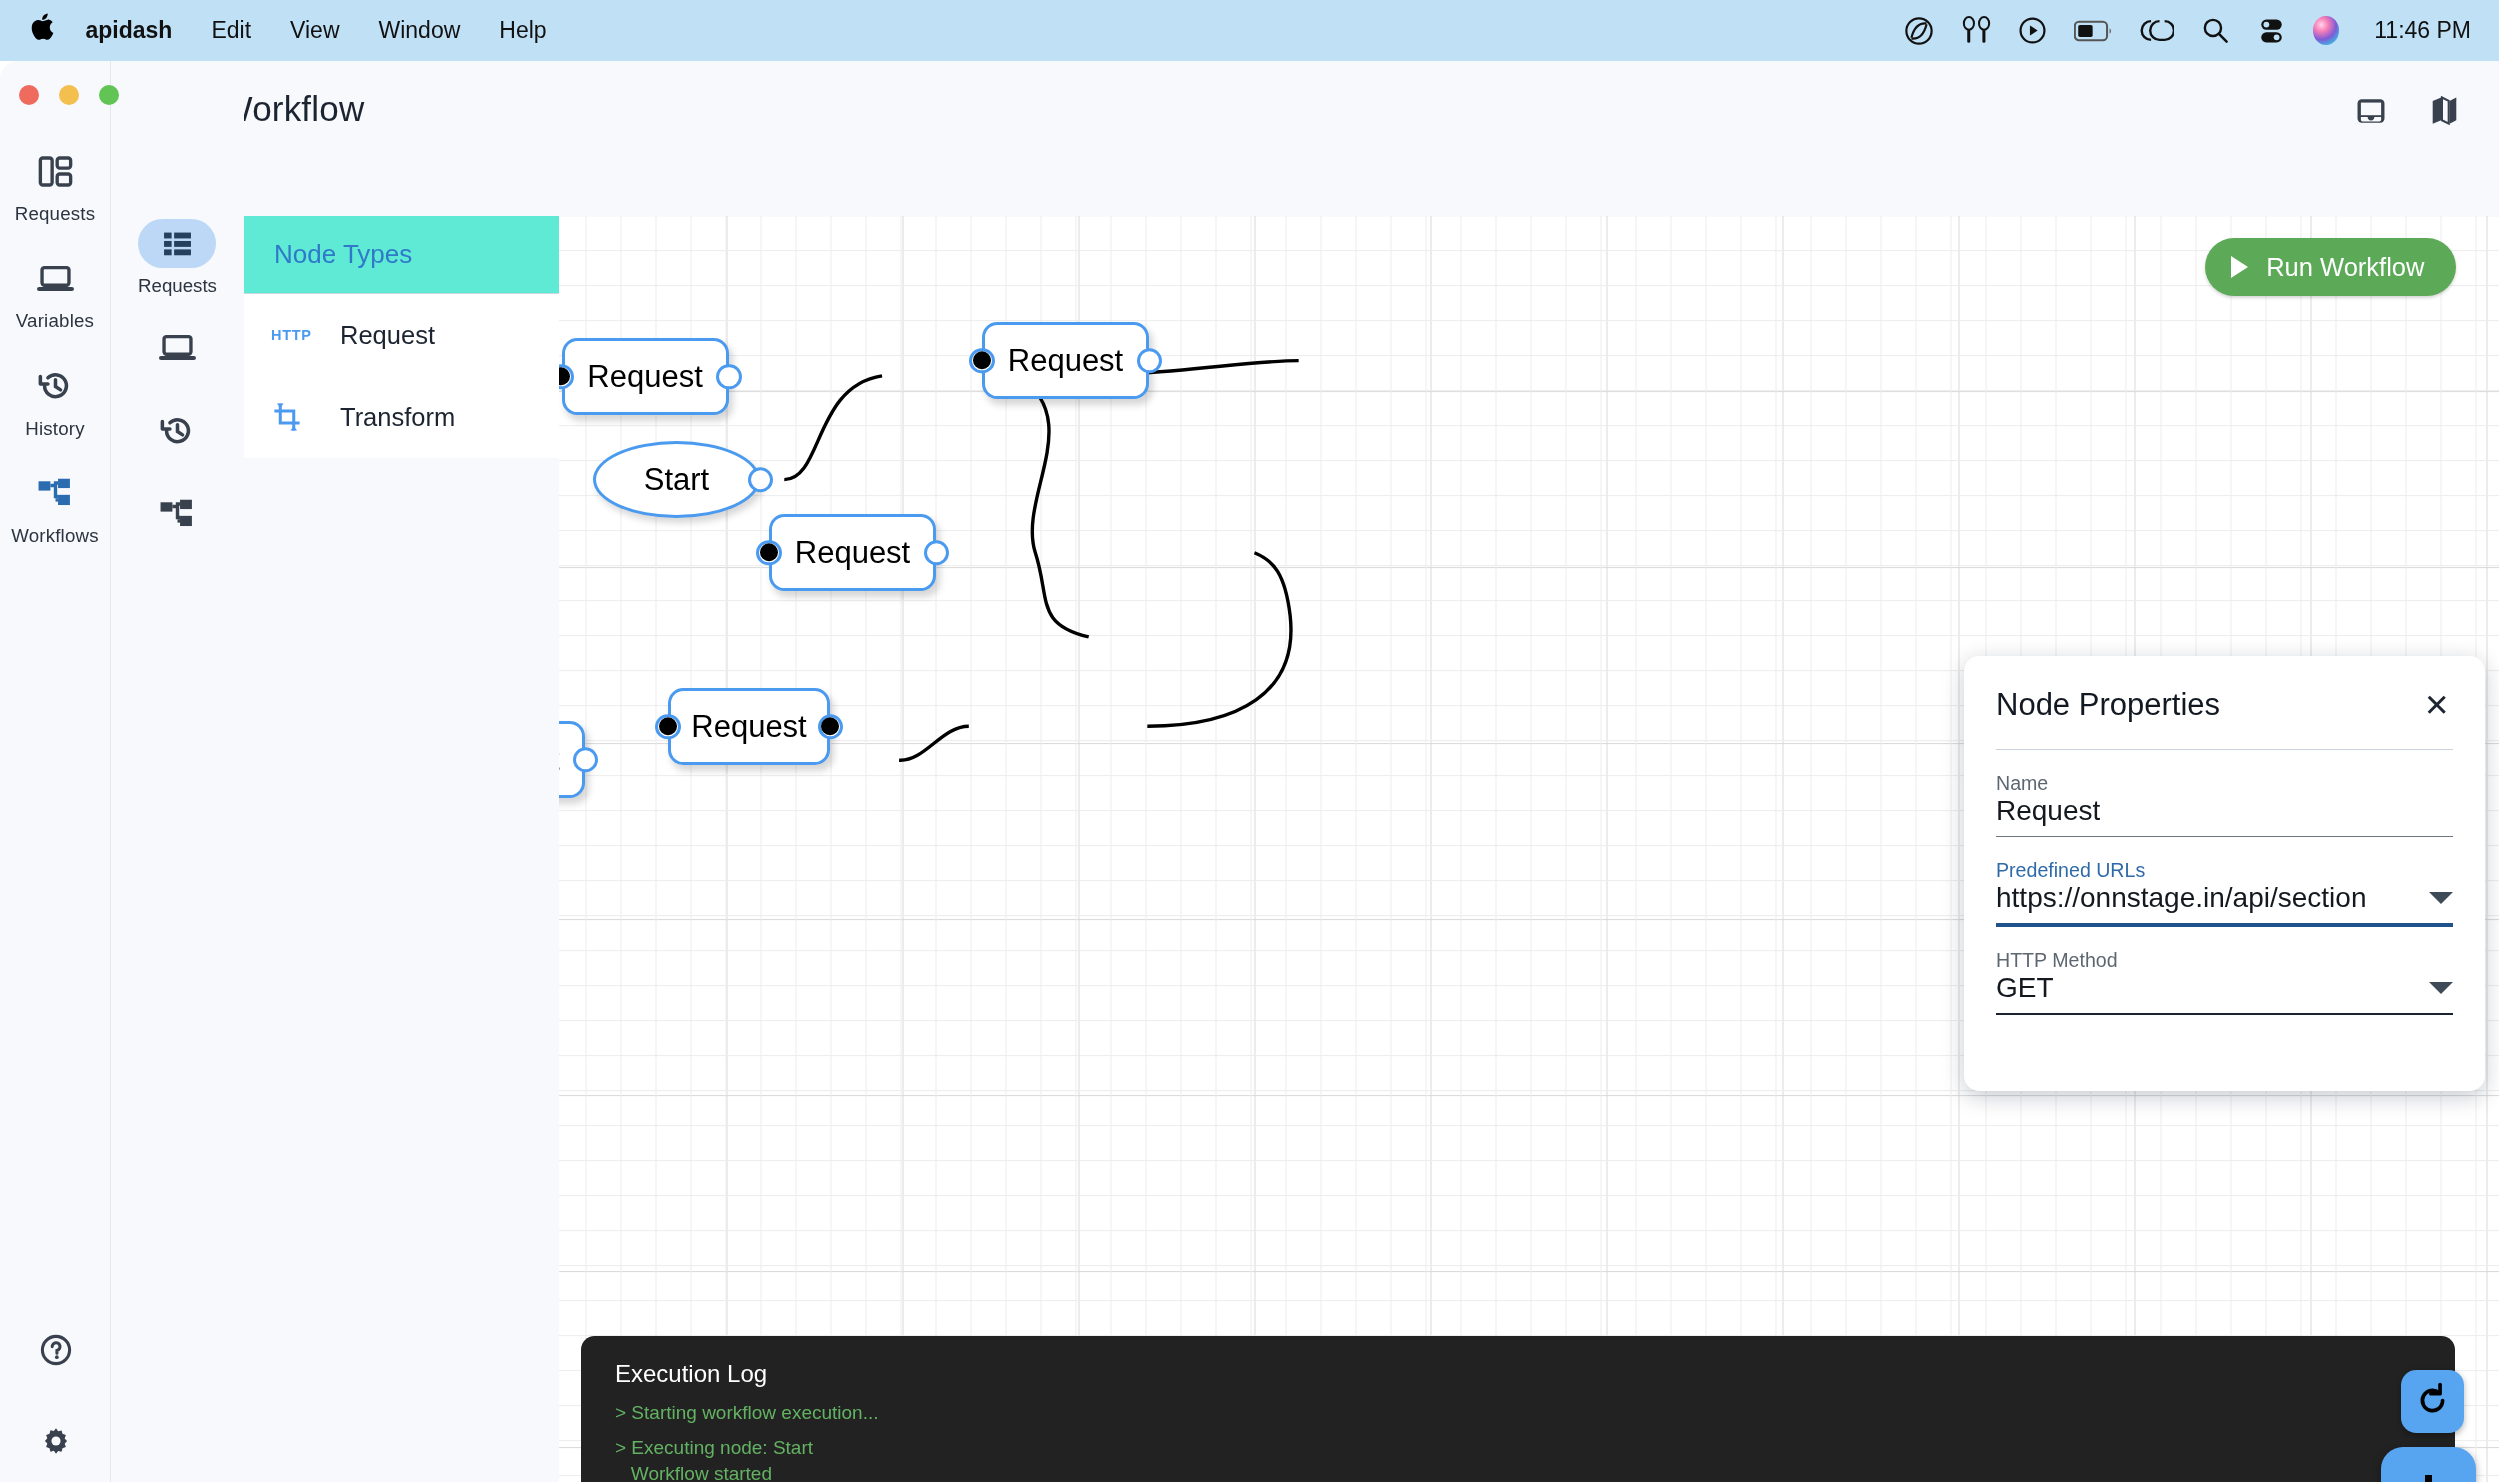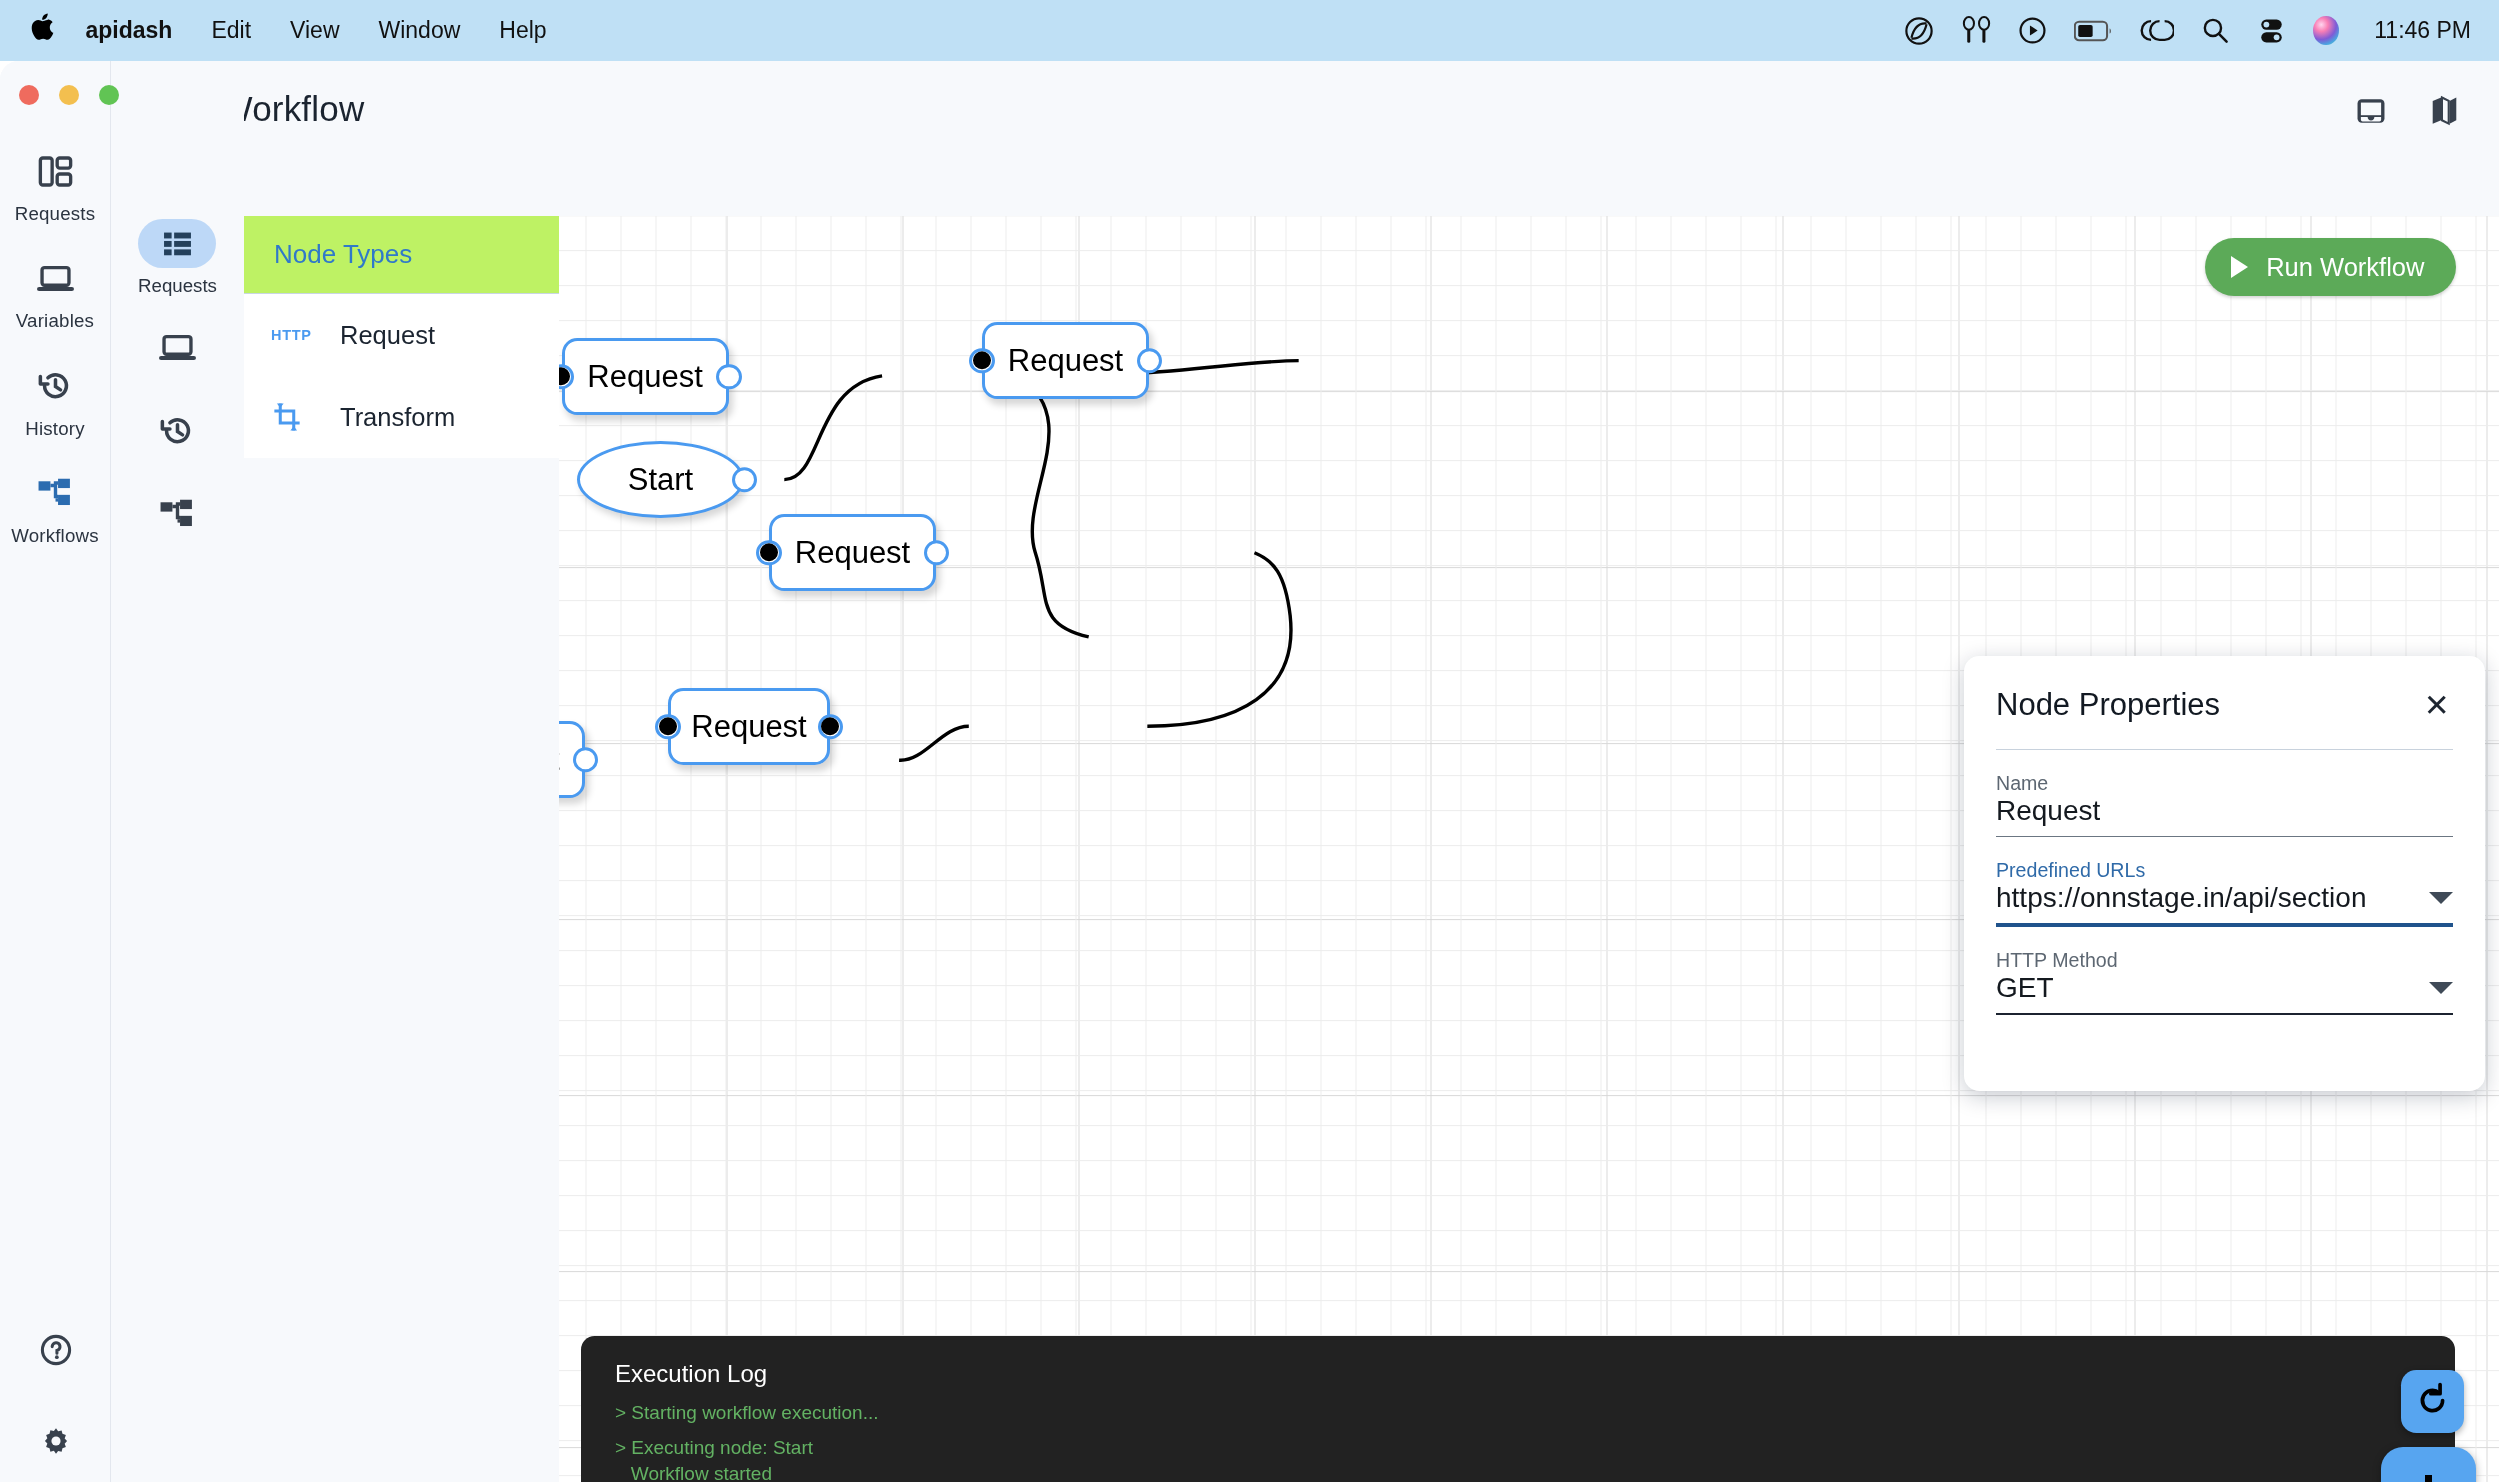"Node Types" #nt-header { background: #bef264 -> #5eead4 }
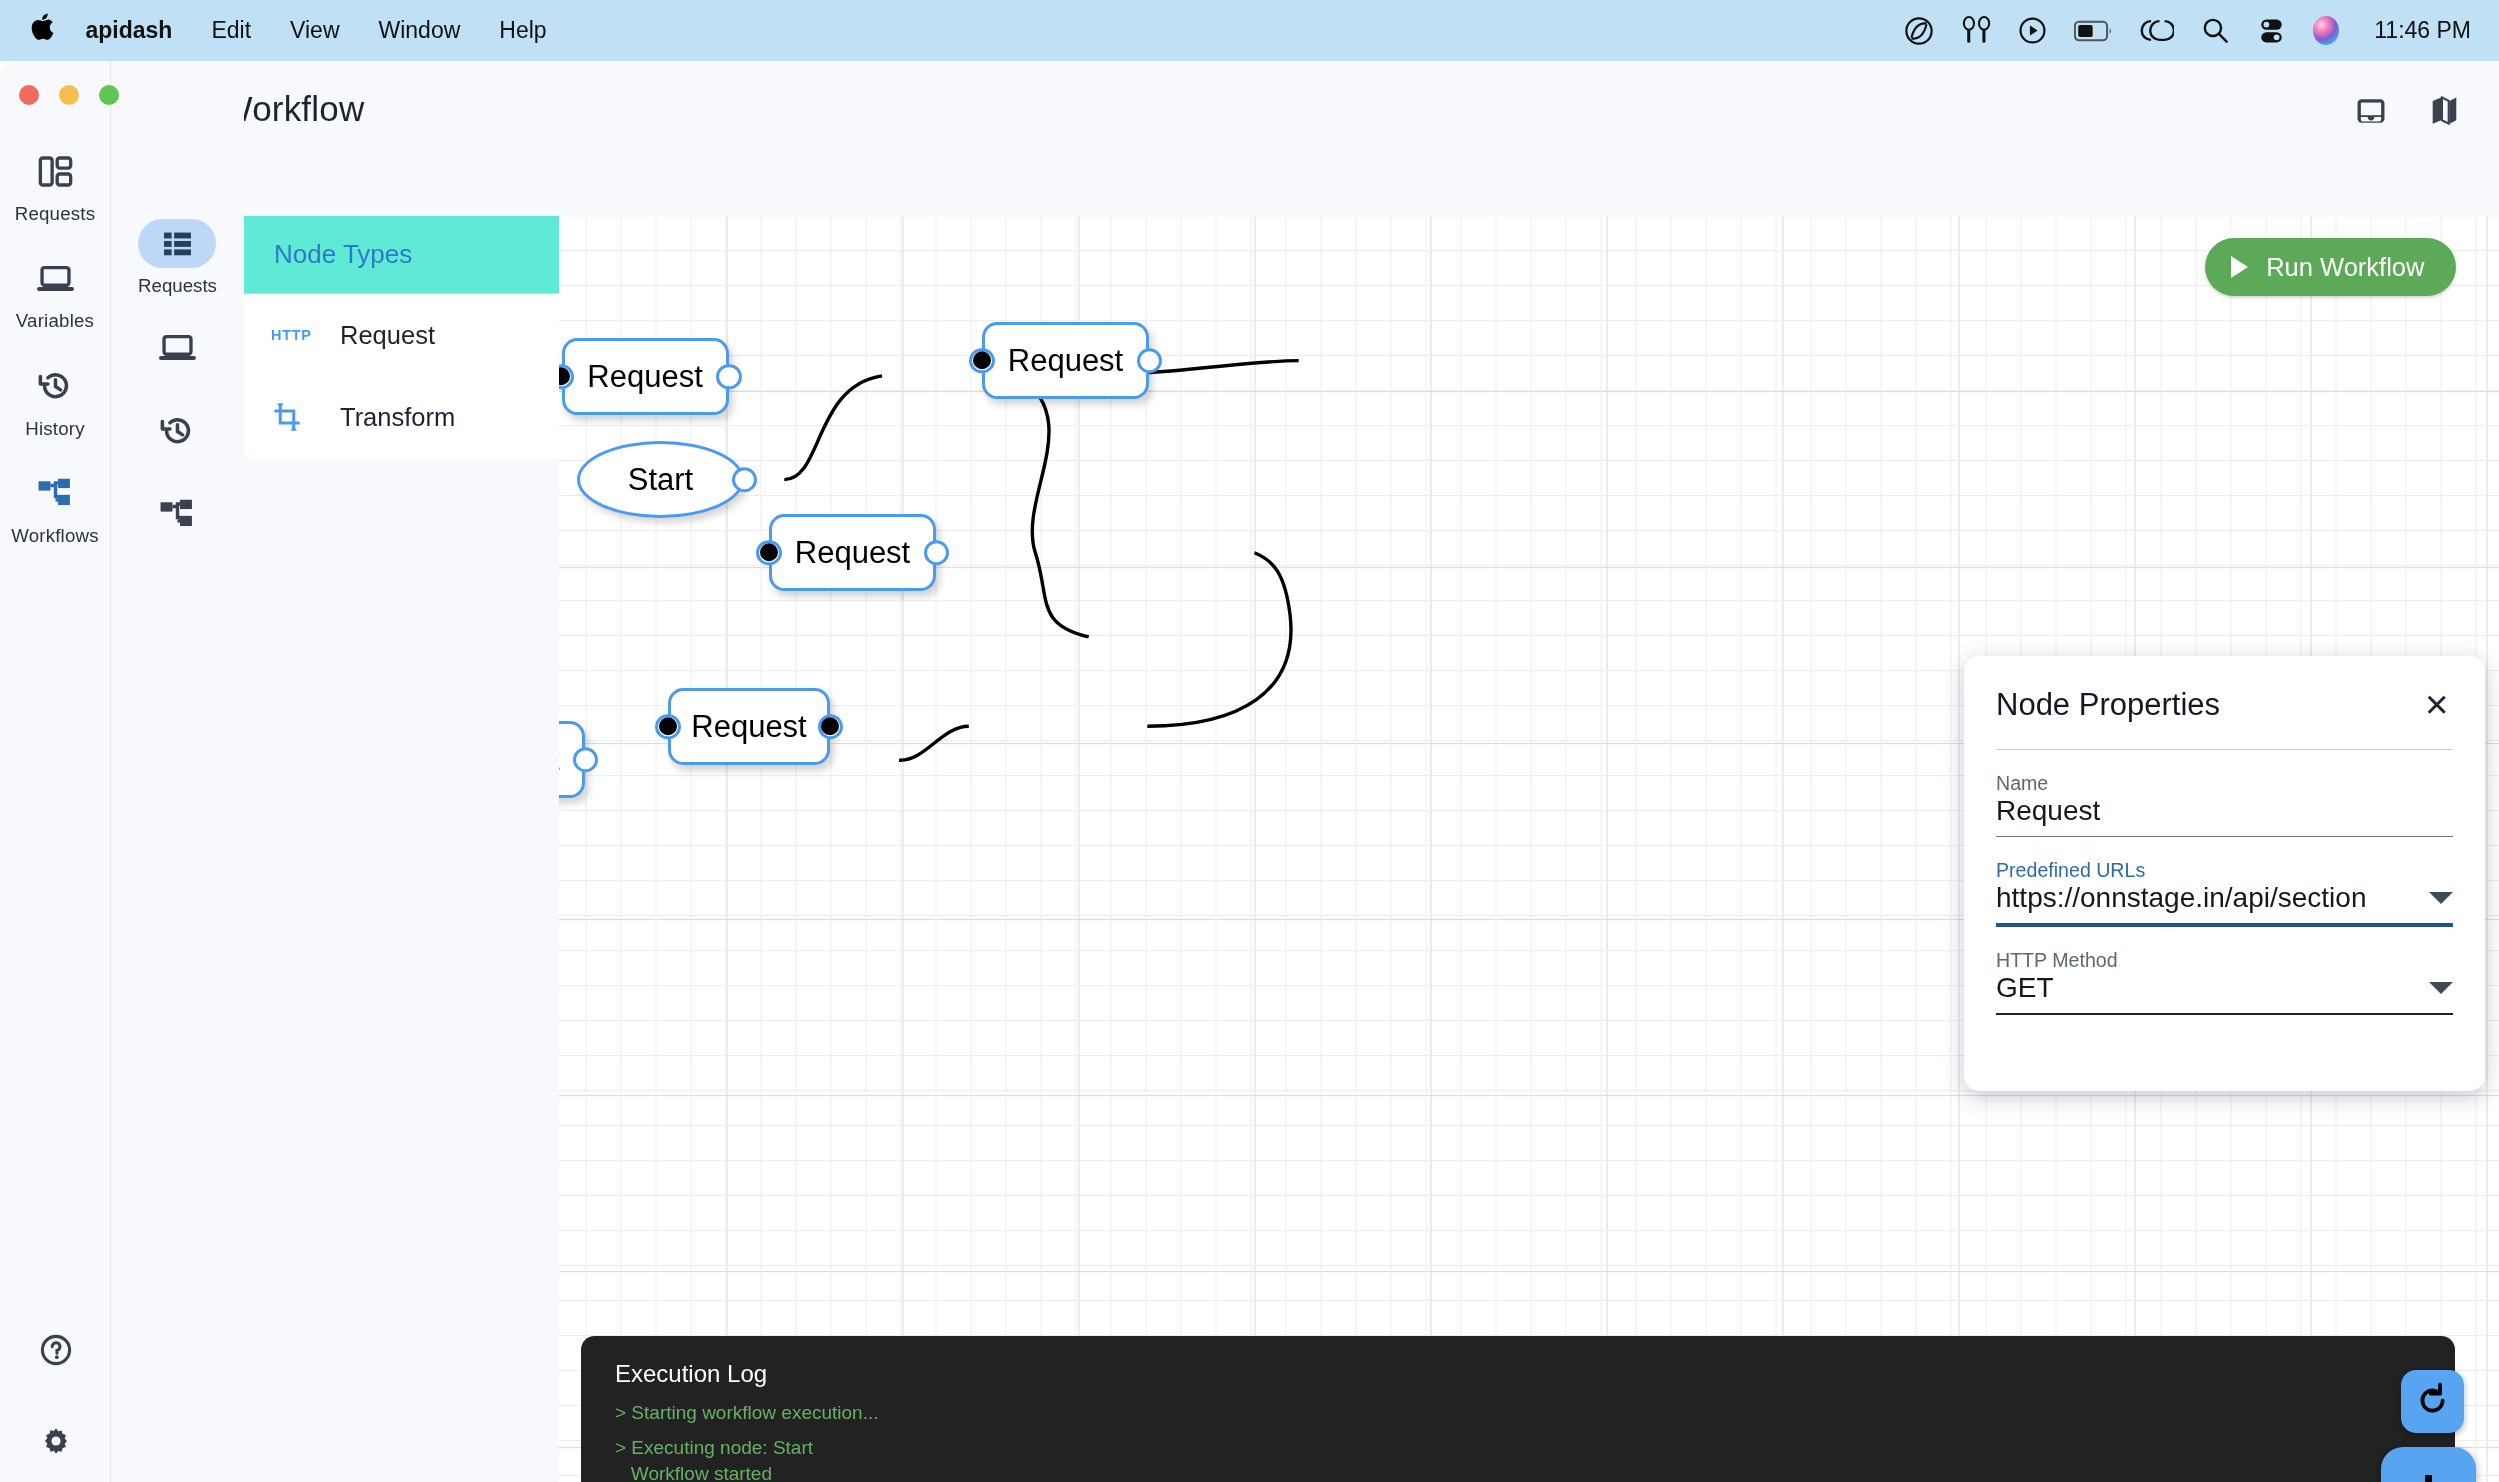"Start" div.node { left: 18px -> 34px }
